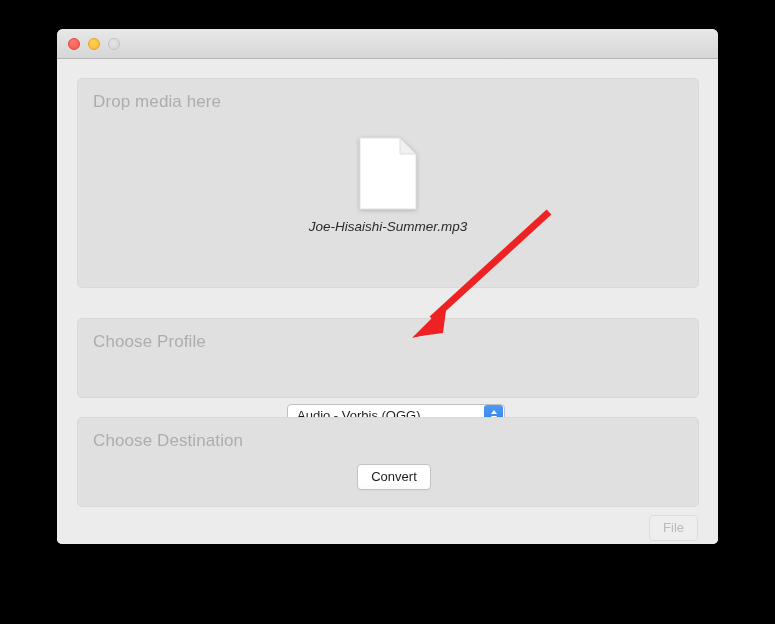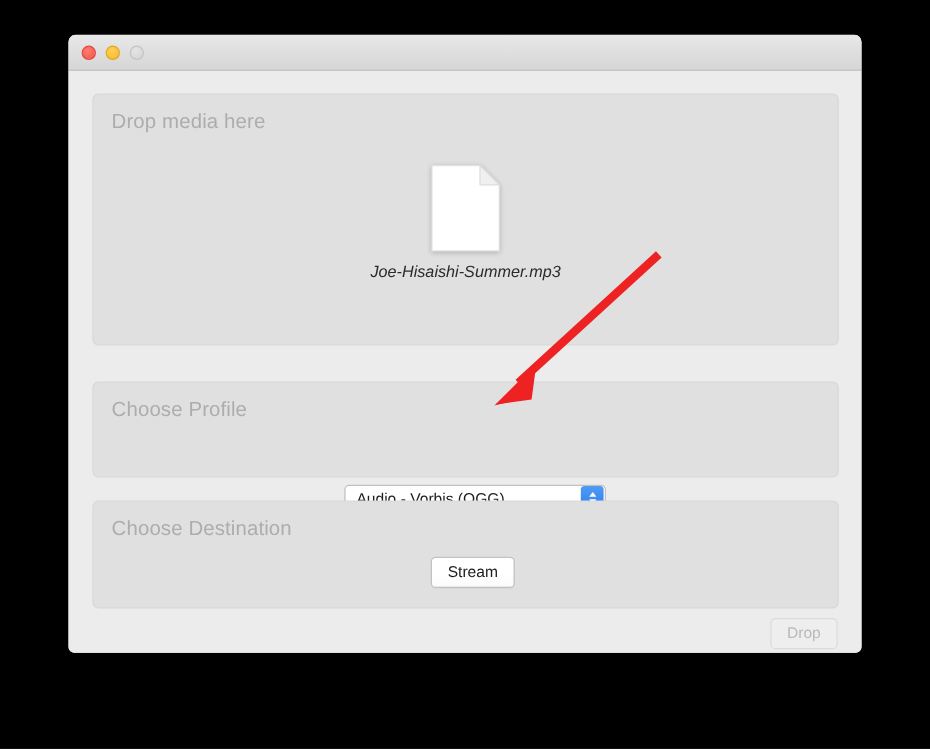"Stream" button.btn { text: Stream -> Convert }
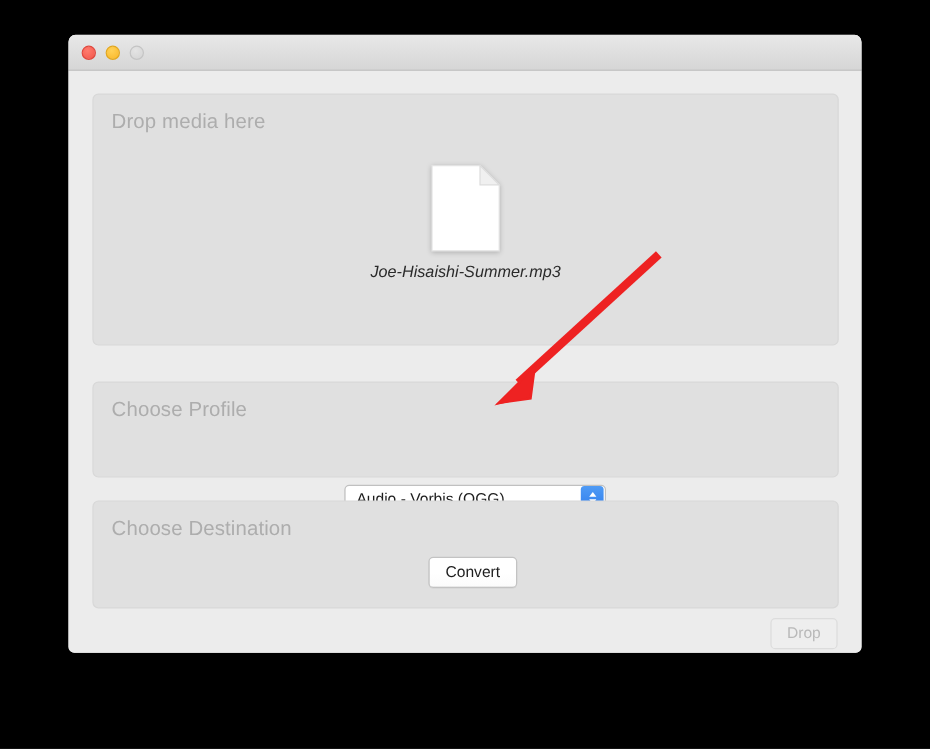"Drop" button.btn { text: Drop -> File }
